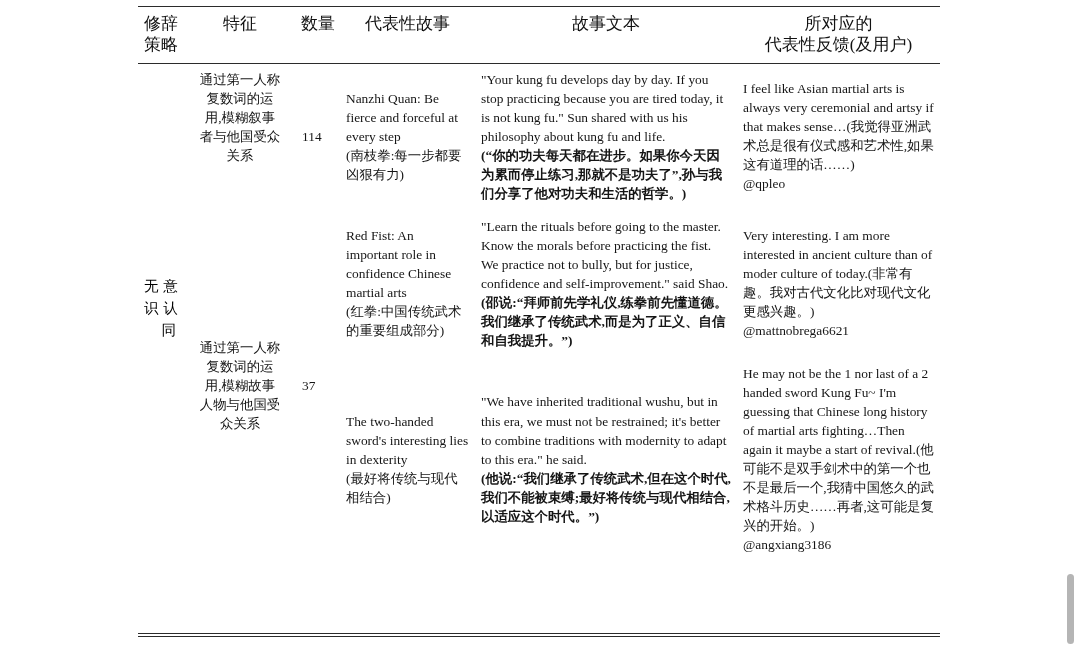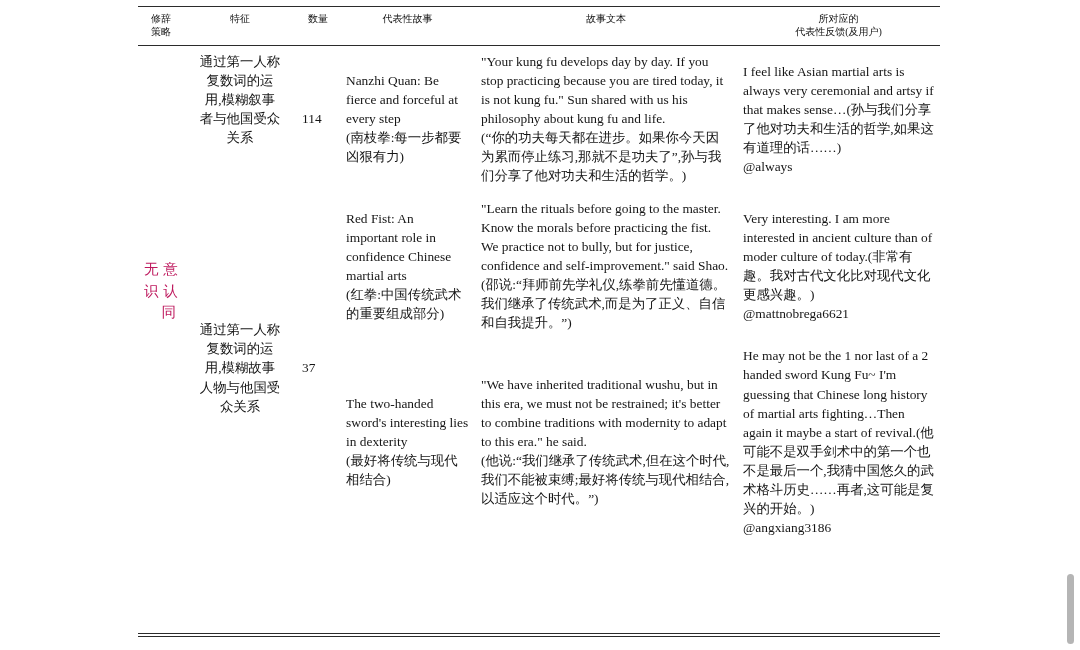"修辞" table.acad thead th { font-size: 10px -> 17px }
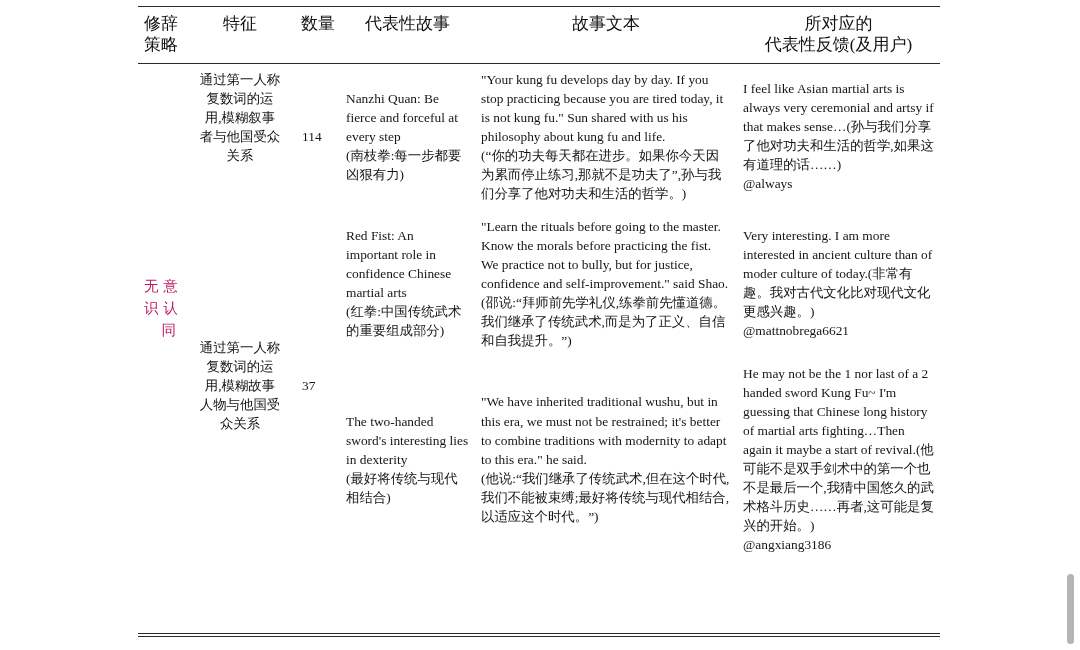"I feel like Asian martial" span.fb { text: 孙与我们分享了他对功夫和生活的哲学 -> 我觉得亚洲武术总是很有仪式感和艺术性 }
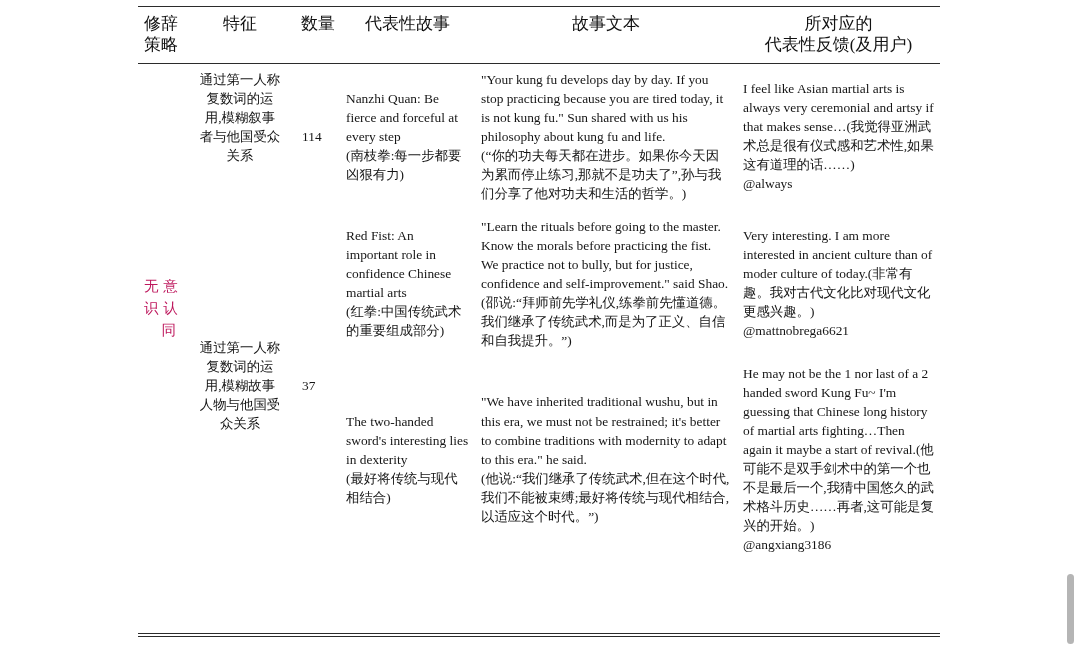"(“你的功夫每天都在进步。如果你今天因为累而停止练习,那就不是功夫了”,孙与我们" .text-cell .zh { font-weight: none -> bold }
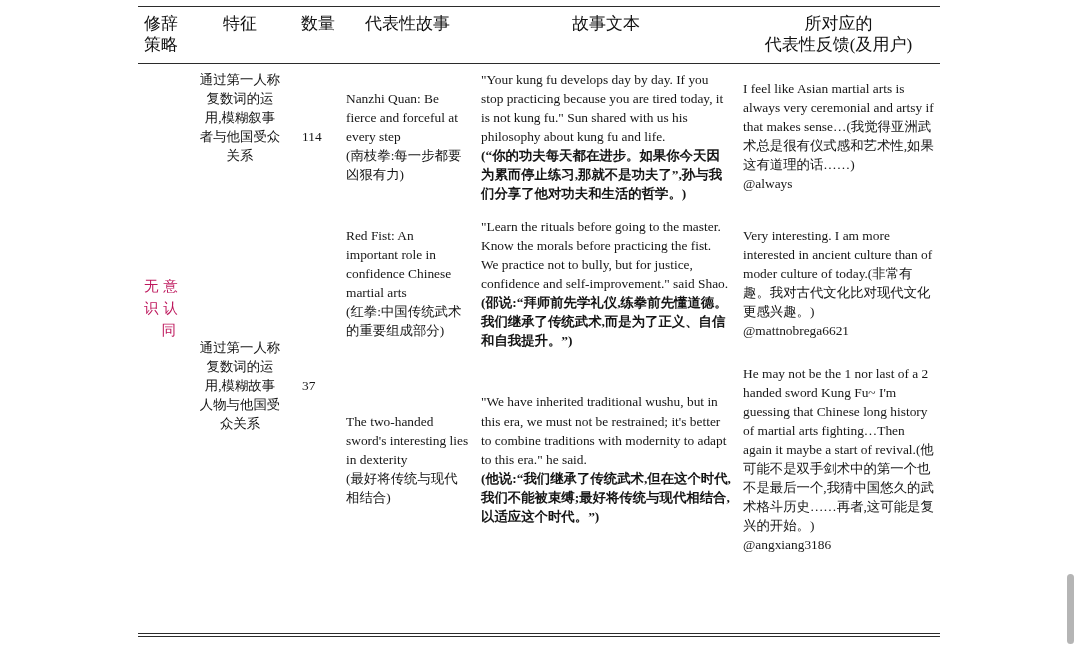"@always" span.handle { text: @always -> @qpleo }
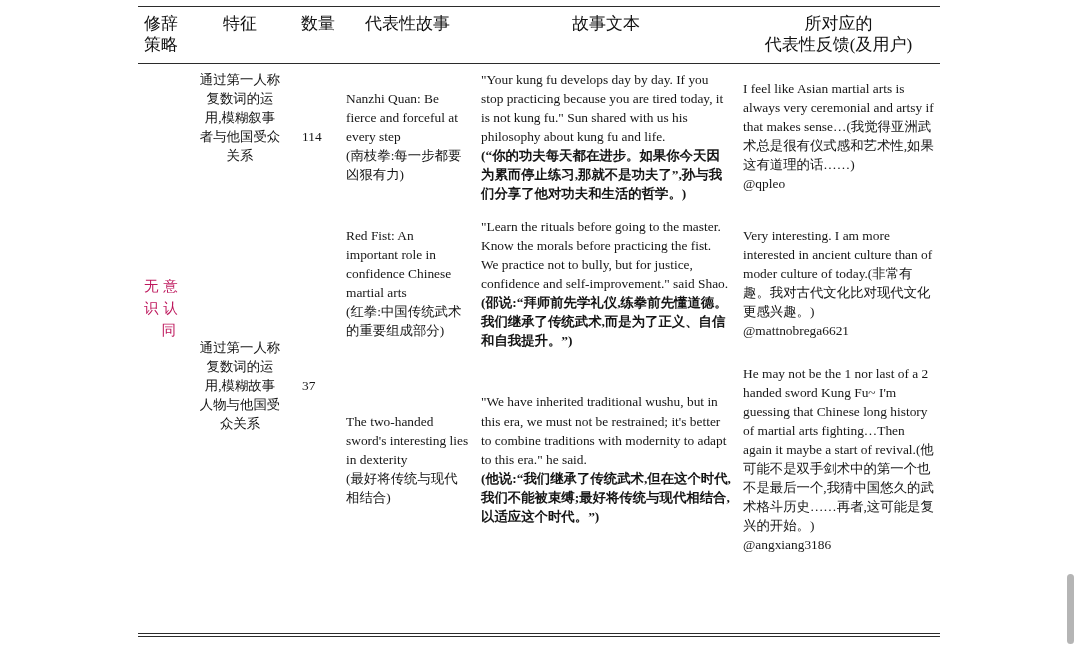"无 意" .vstack { color: #be185d -> #000000 }
